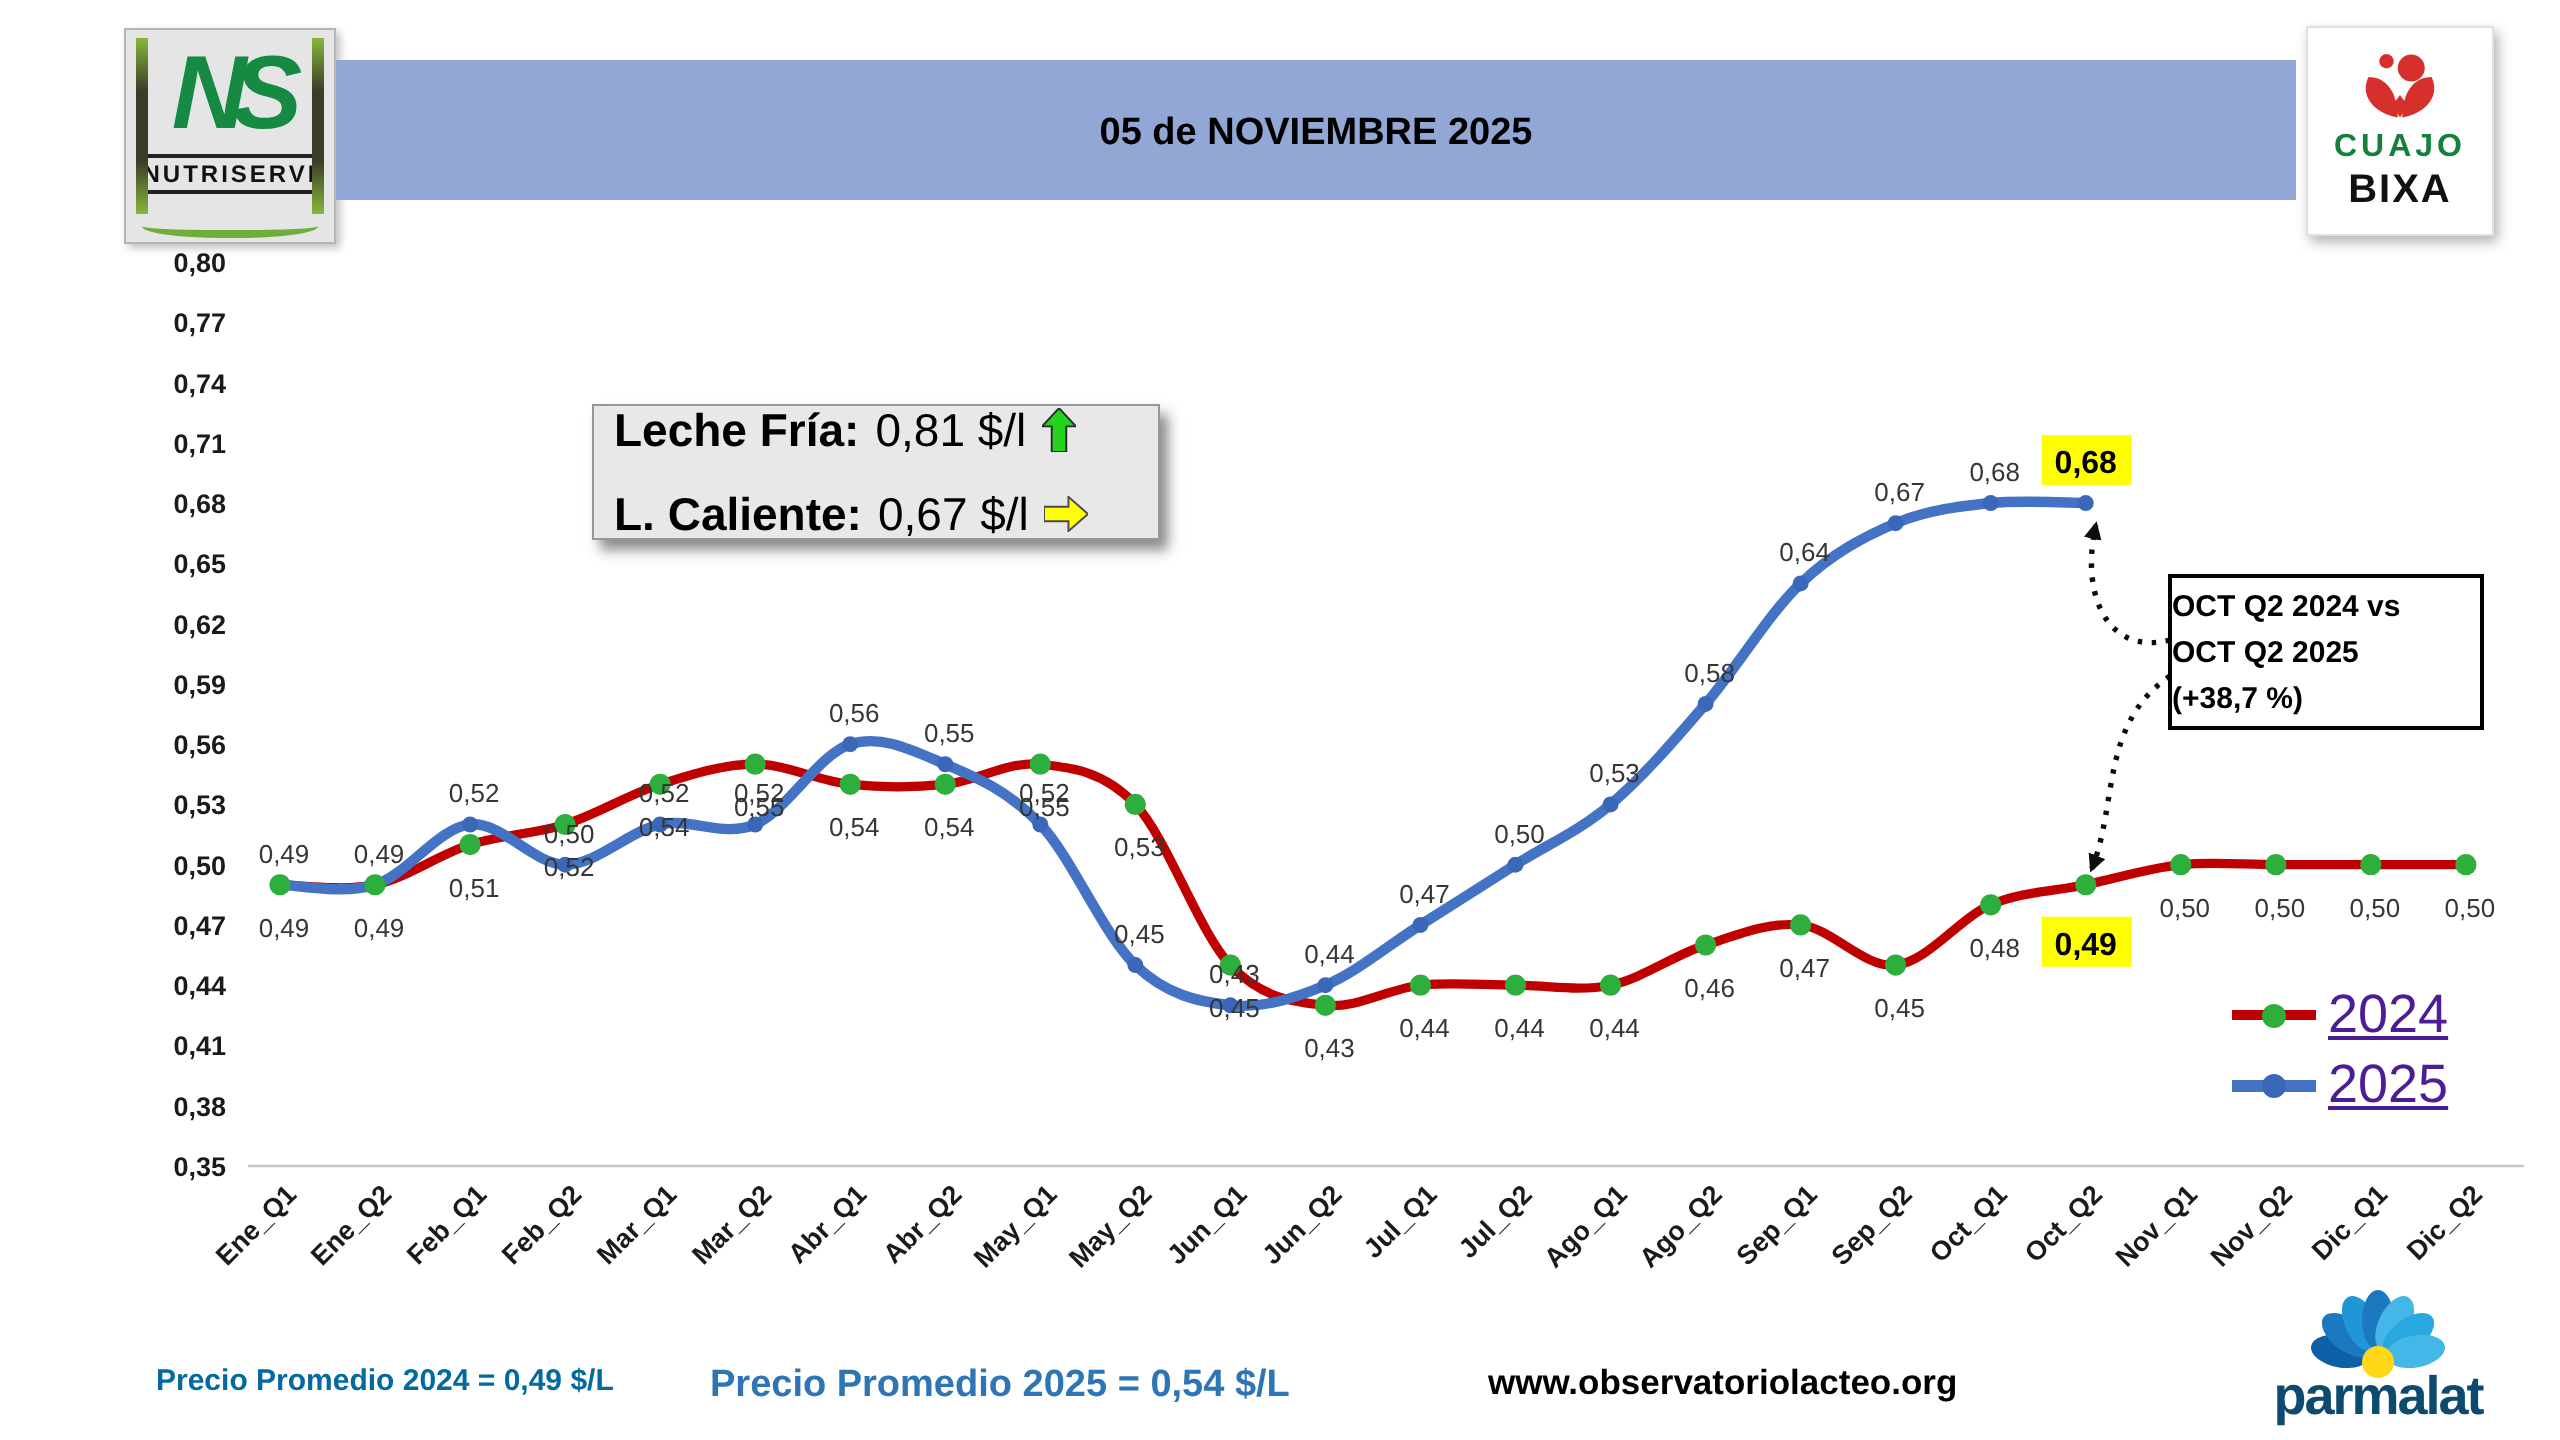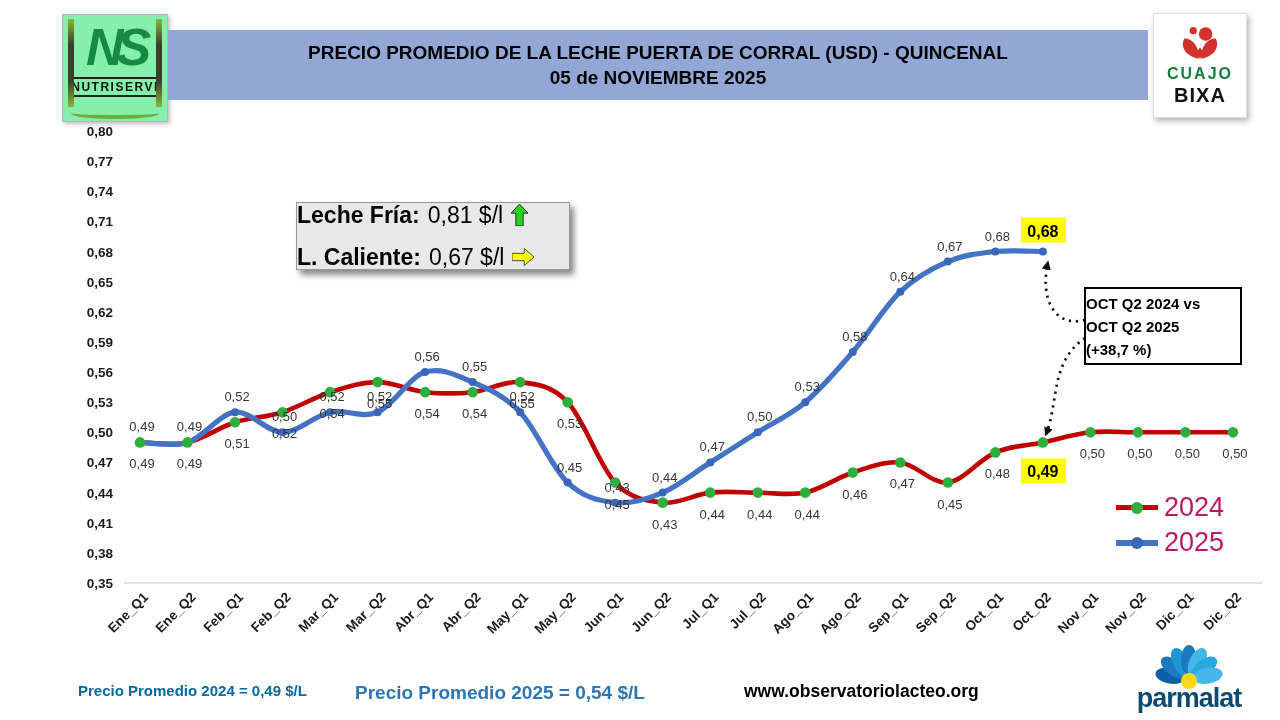"NS" #ns-logo { background: #86efac -> #e5e5e5 }
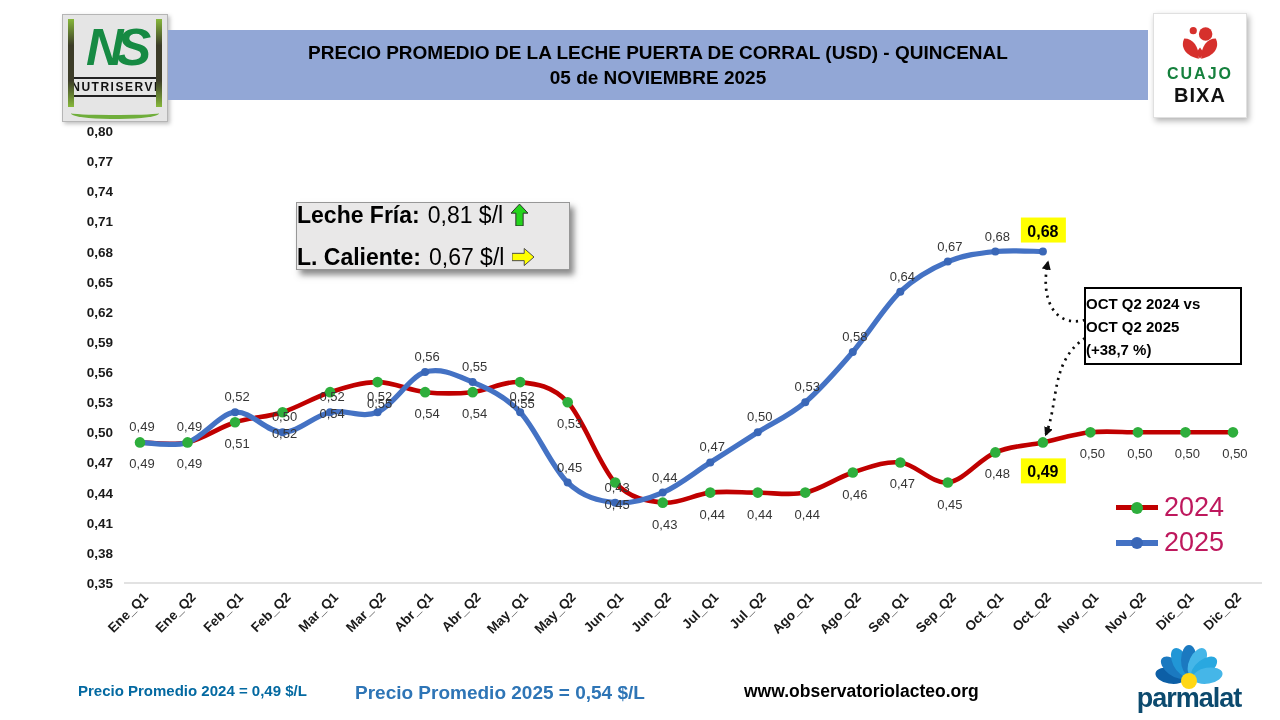"PRECIO PROMEDIO DE LA LECHE" div.t1 { html: <div>PRECIO PROMEDIO DE LA LECHE PUERTA DE CORRAL (USD) - QUINCENAL</div> -> none }
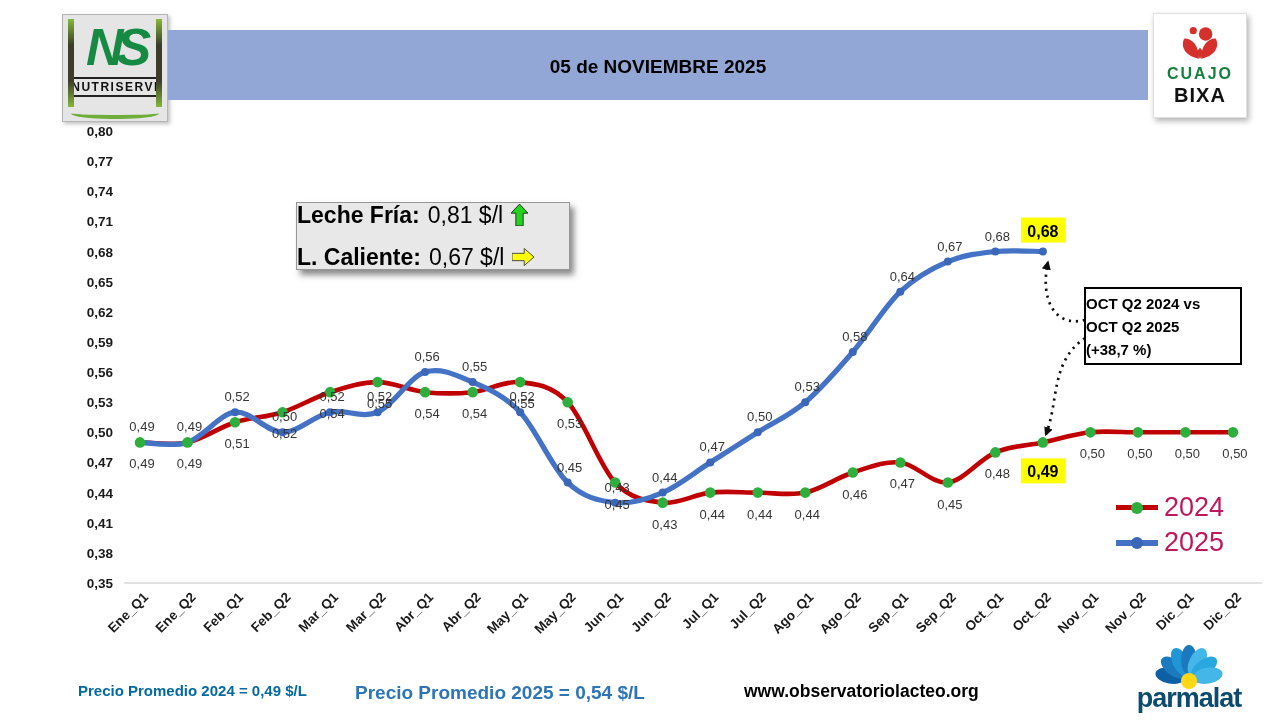"Leche Fría:" #info-box { padding-left: none -> 10px }
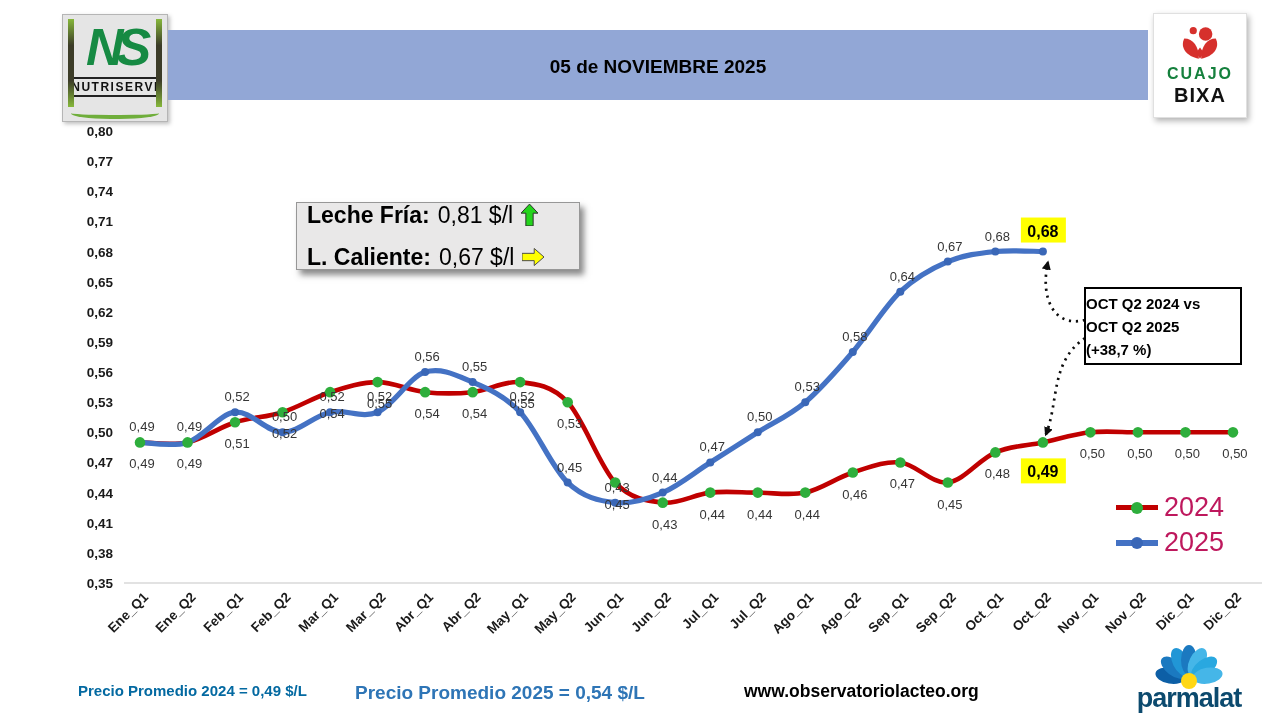"2024" .lrow { color: #be185d -> #4c1d95; text-decoration: none -> underline }
